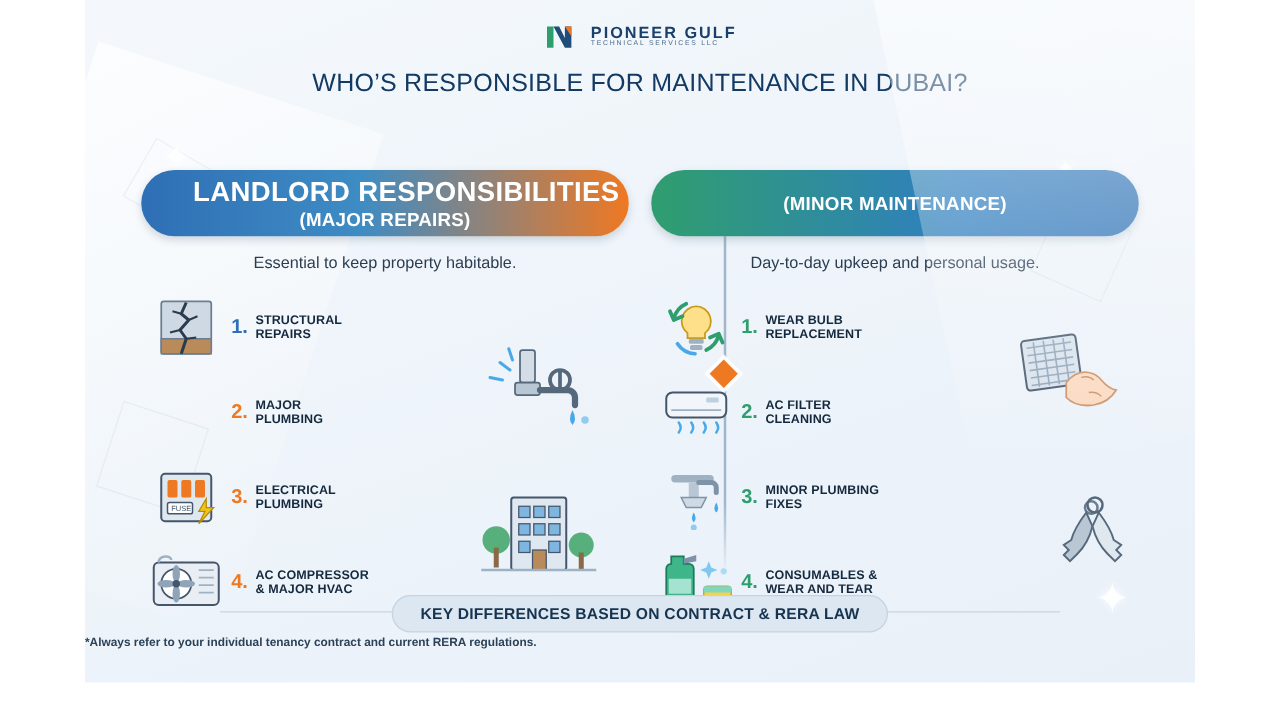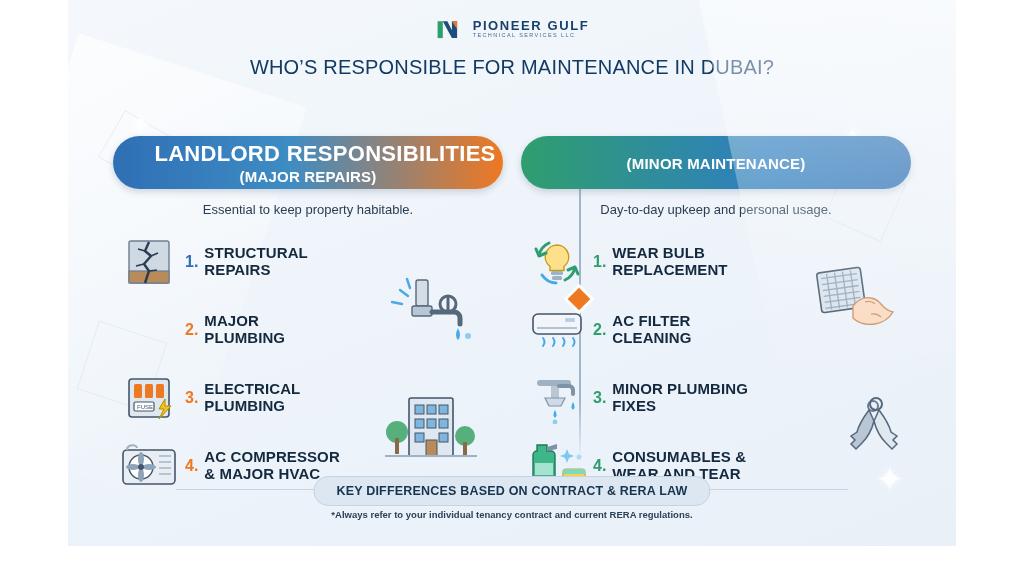"STRUCTURAL" .item .label { font-size: 15px -> 10px }
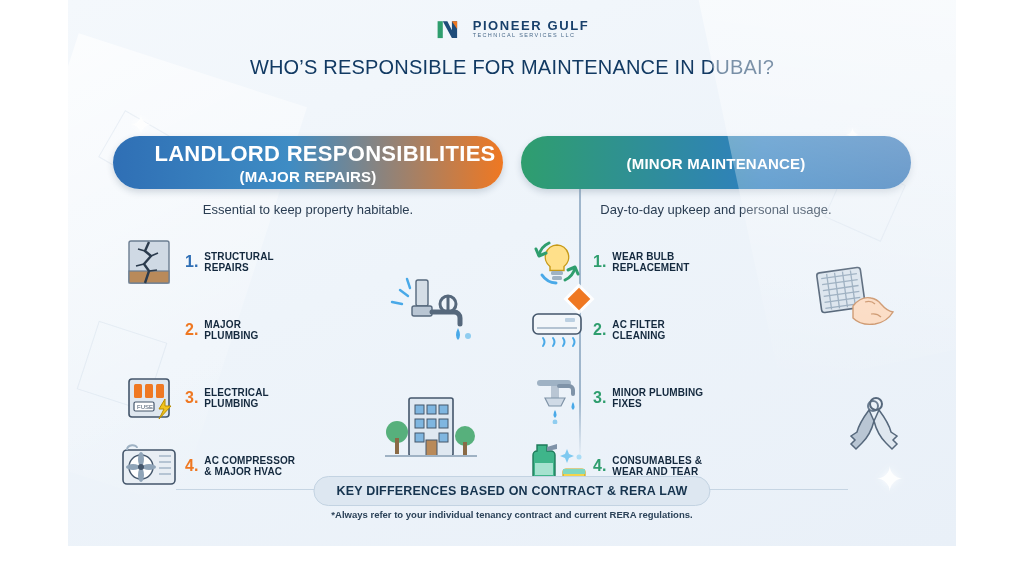"*Always refer to your individual" .footnote { text-align: center -> left }
